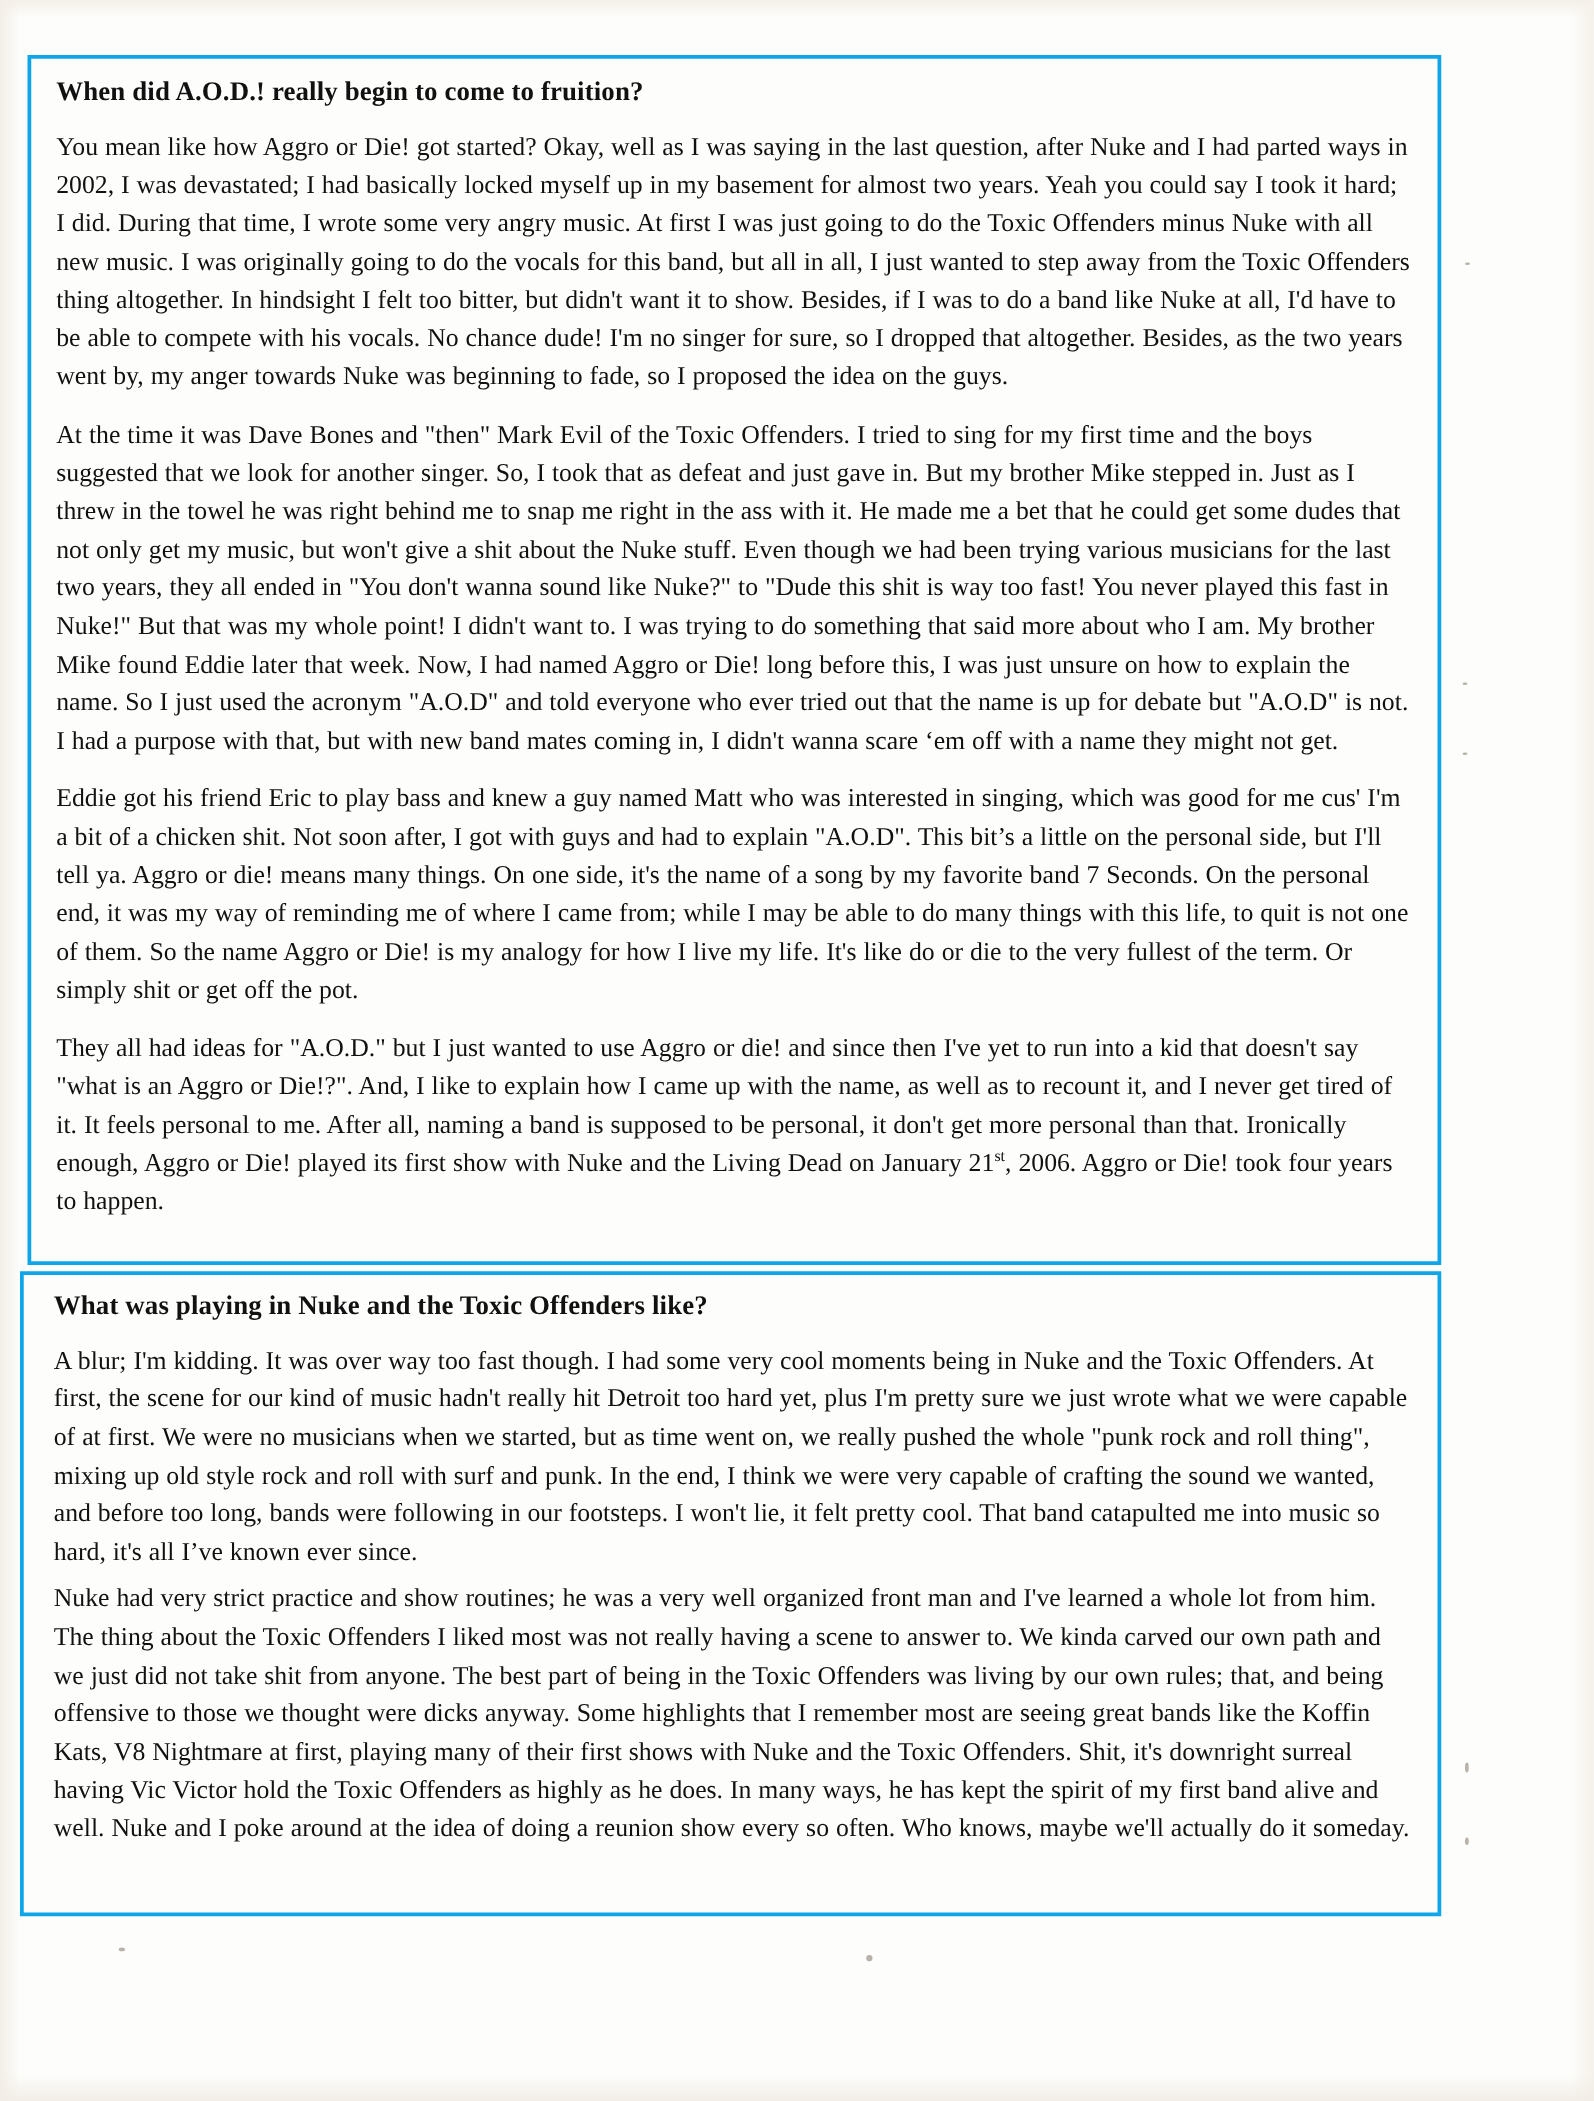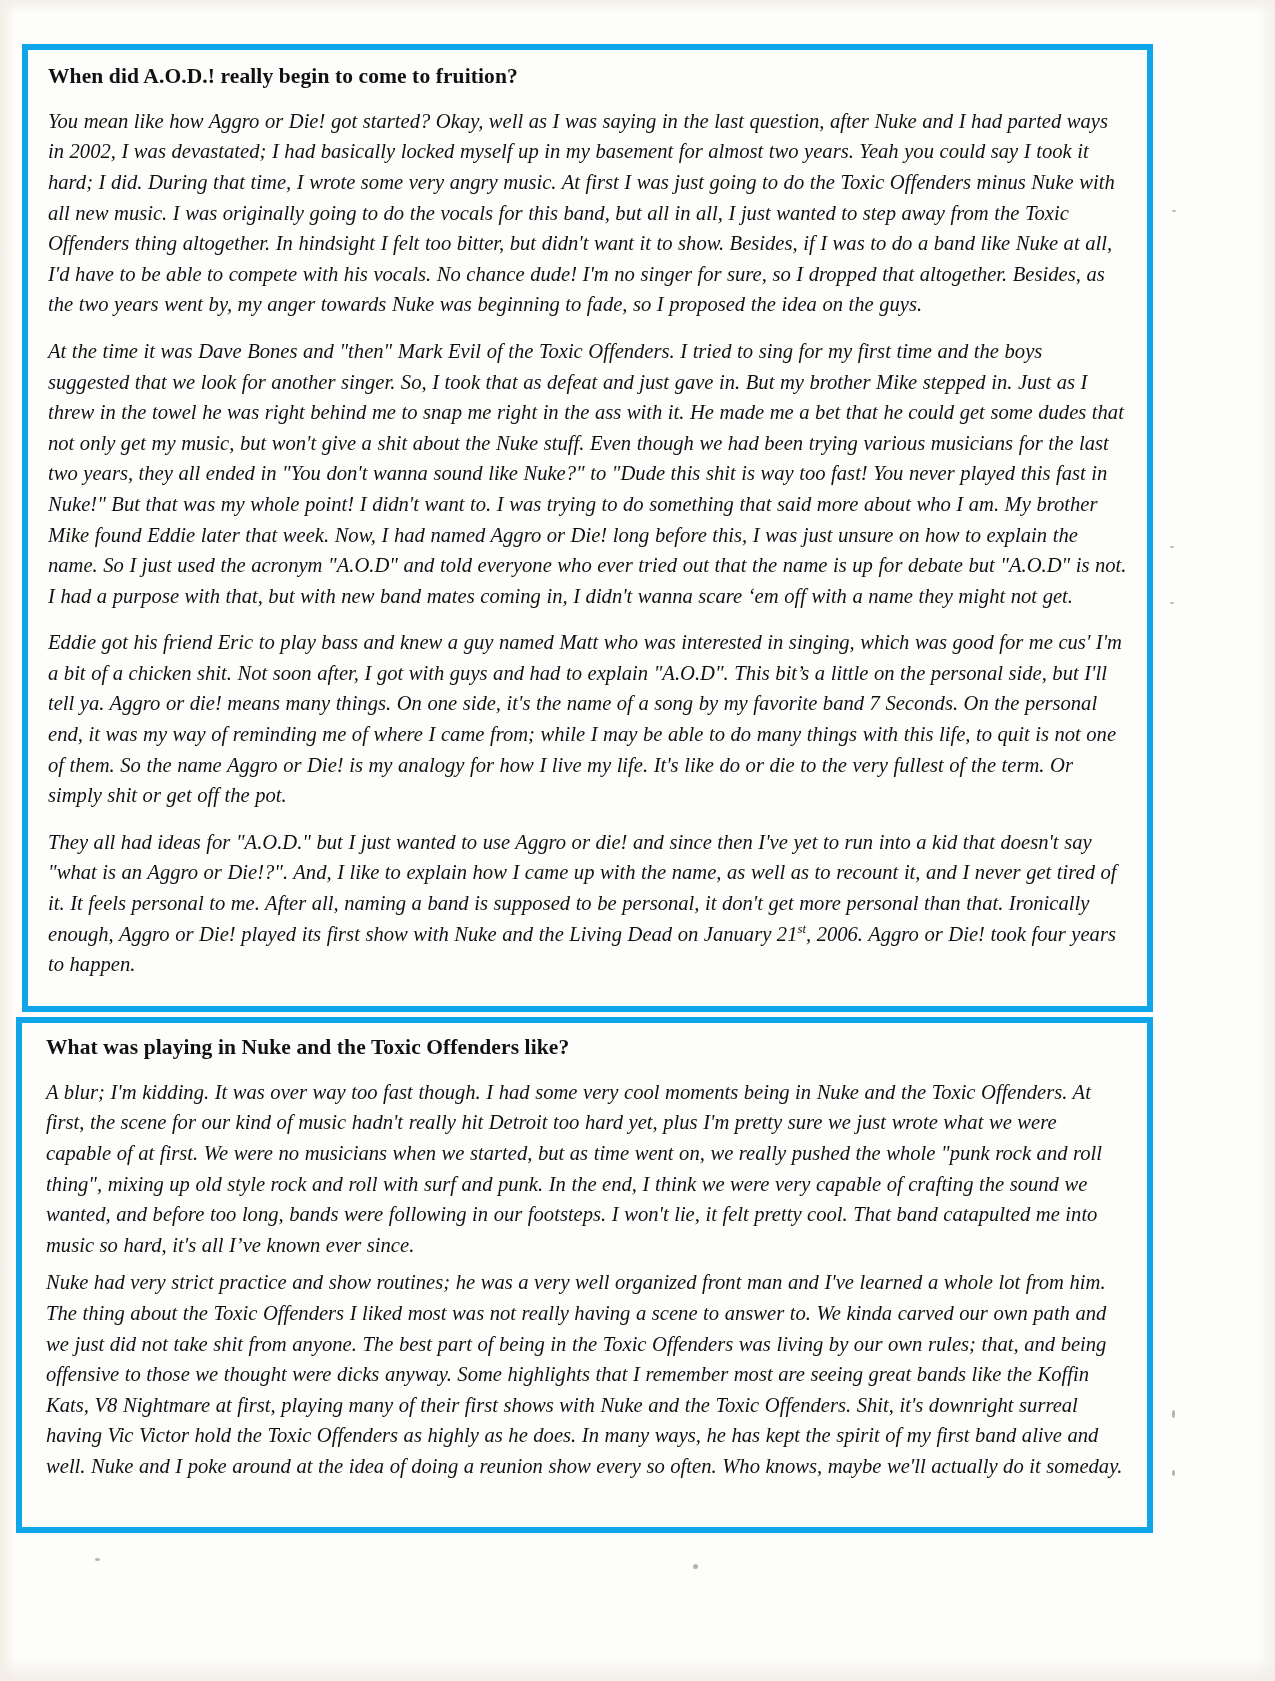"When did A.O.D.! really begin" .block { border: 6px solid #0ea5e9 -> 3px solid #0ea5e9 }
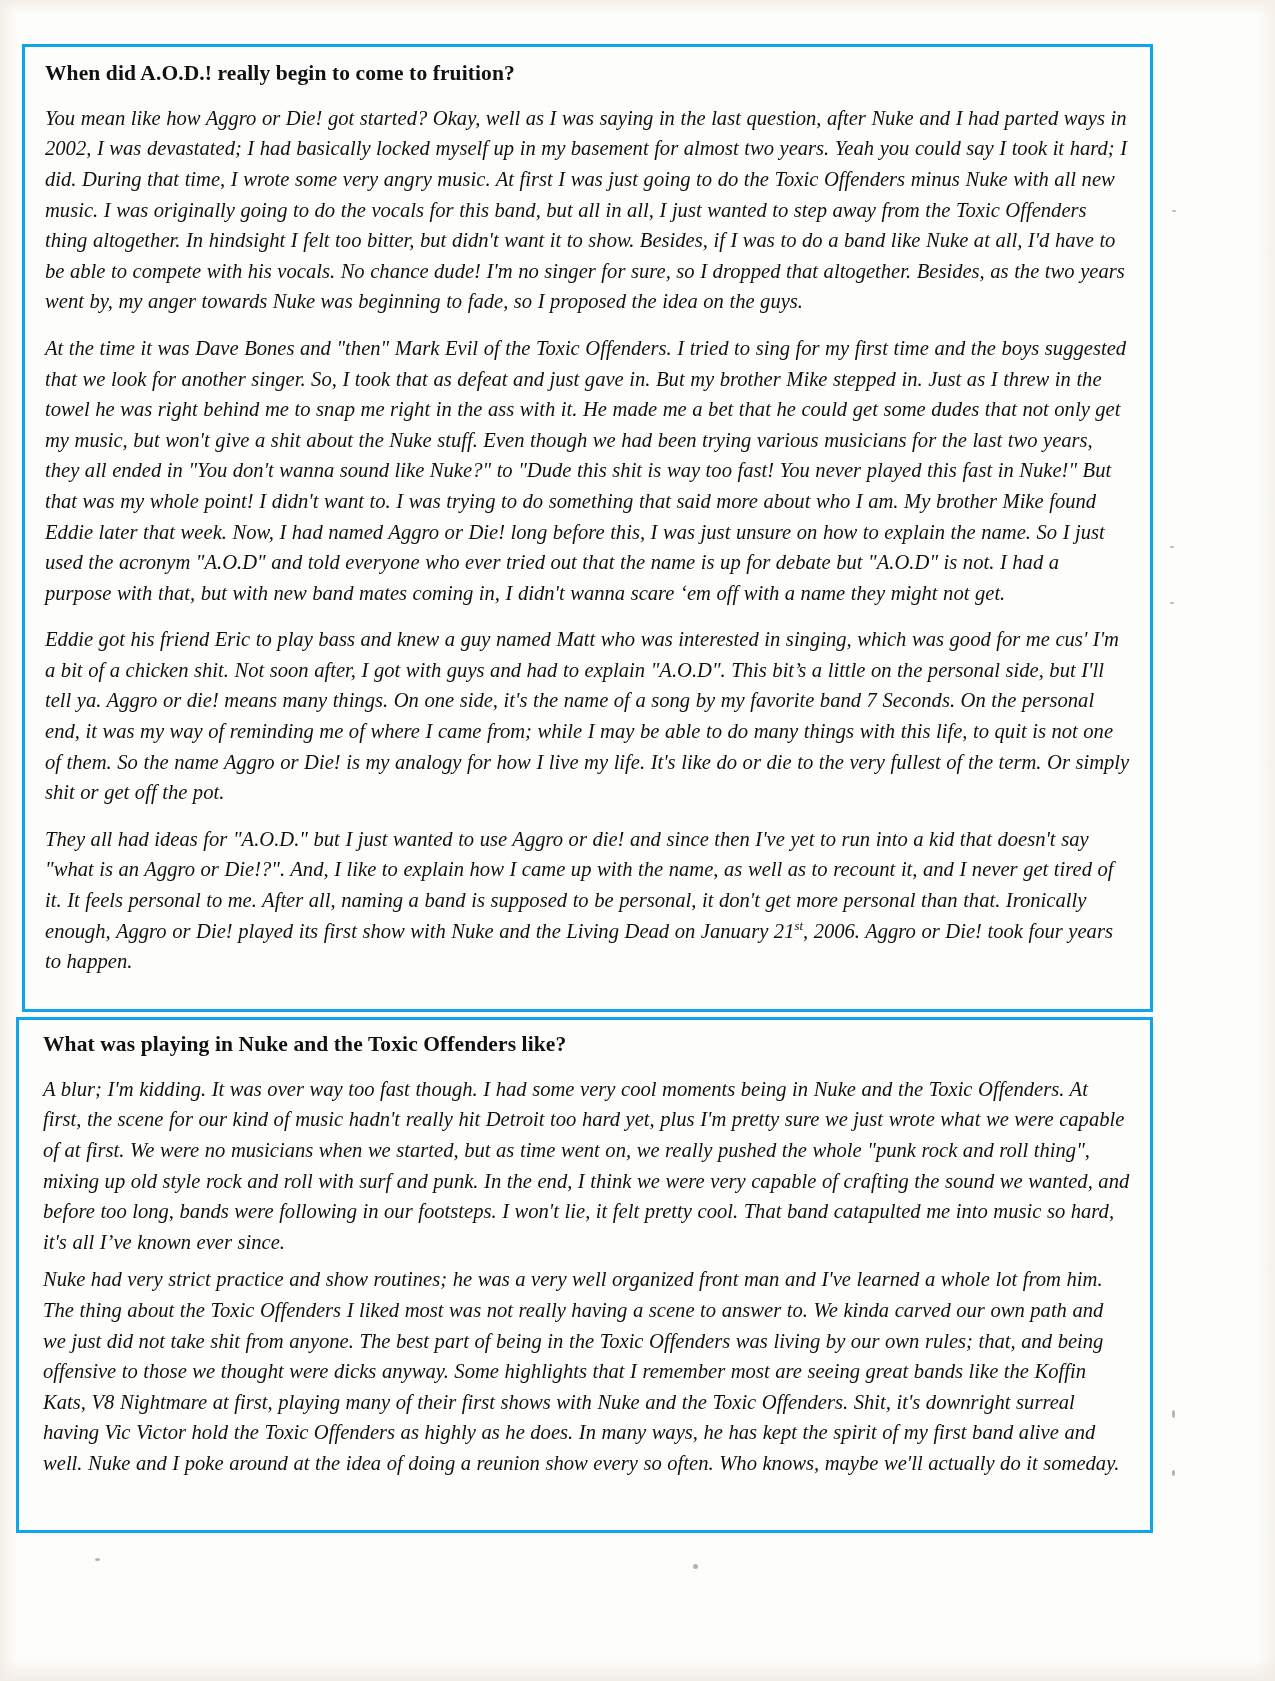"You mean like how Aggro" .para { font-style: italic -> none }
